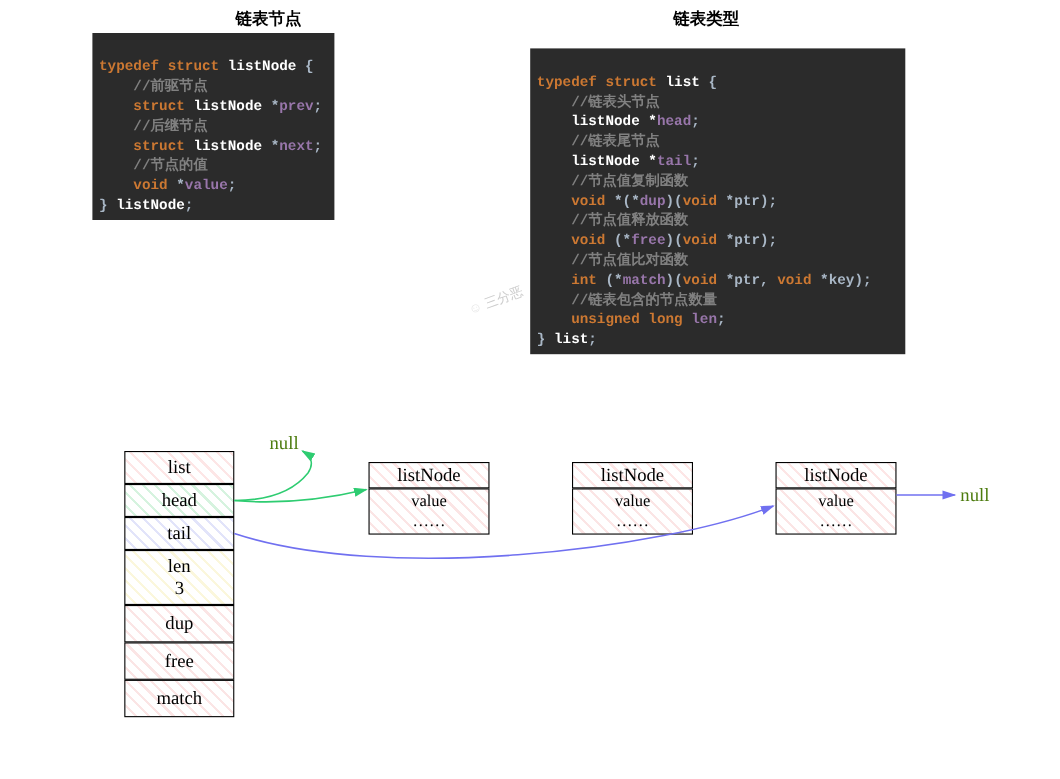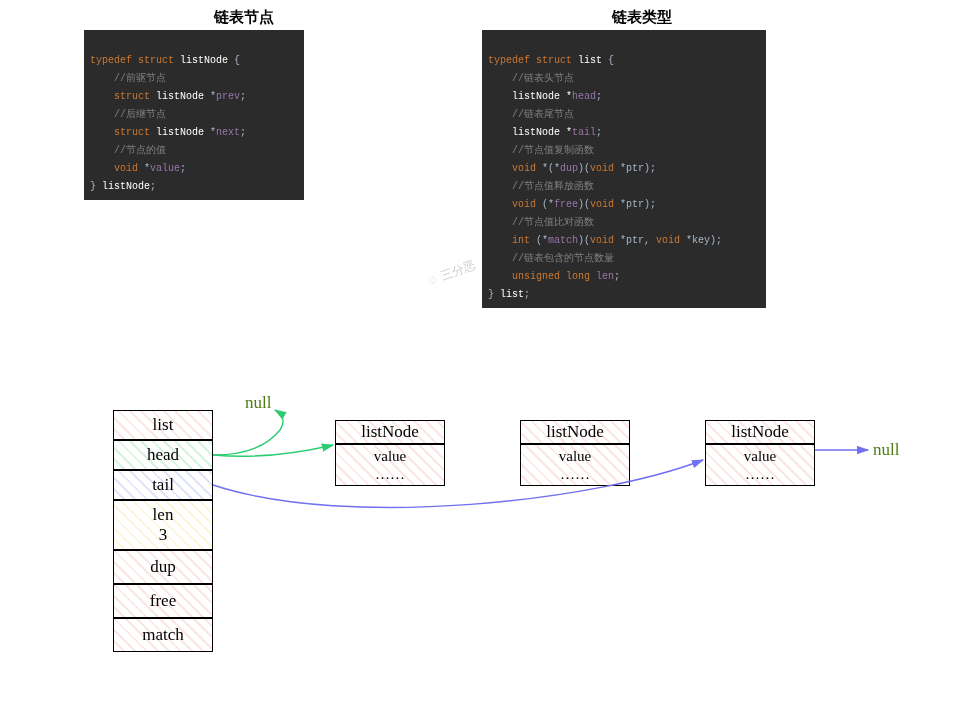"typedef struct listNode { //前驱节点" .code { font-size: 10px -> 13px; font-weight: none -> bold }
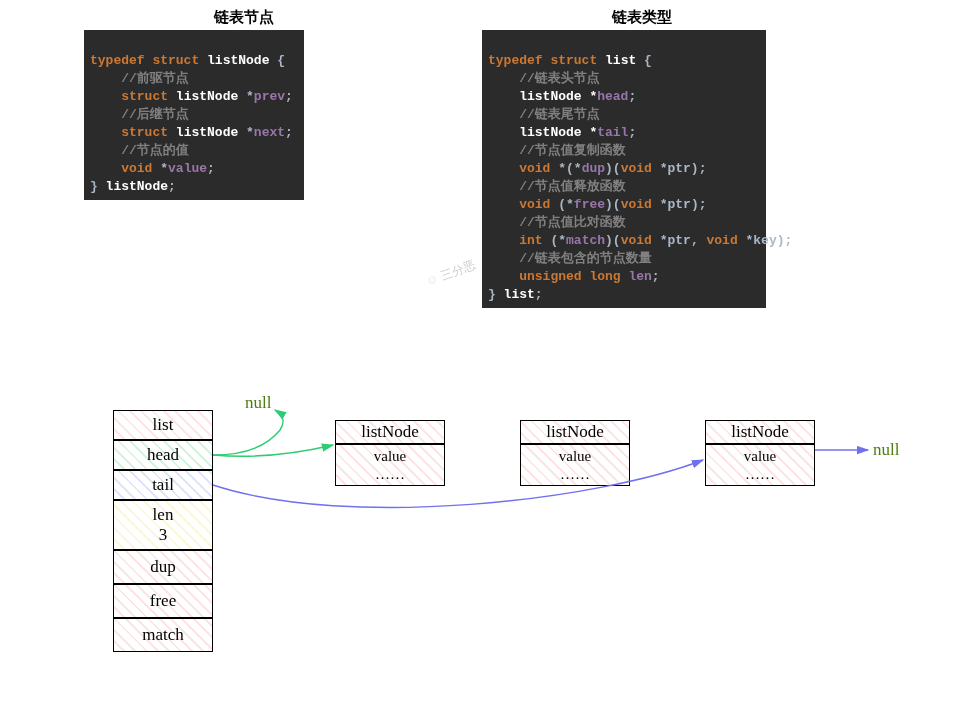"typedef struct list { //链表头节点" div.code { top: 30px -> 44px; width: 284px -> 341px }
